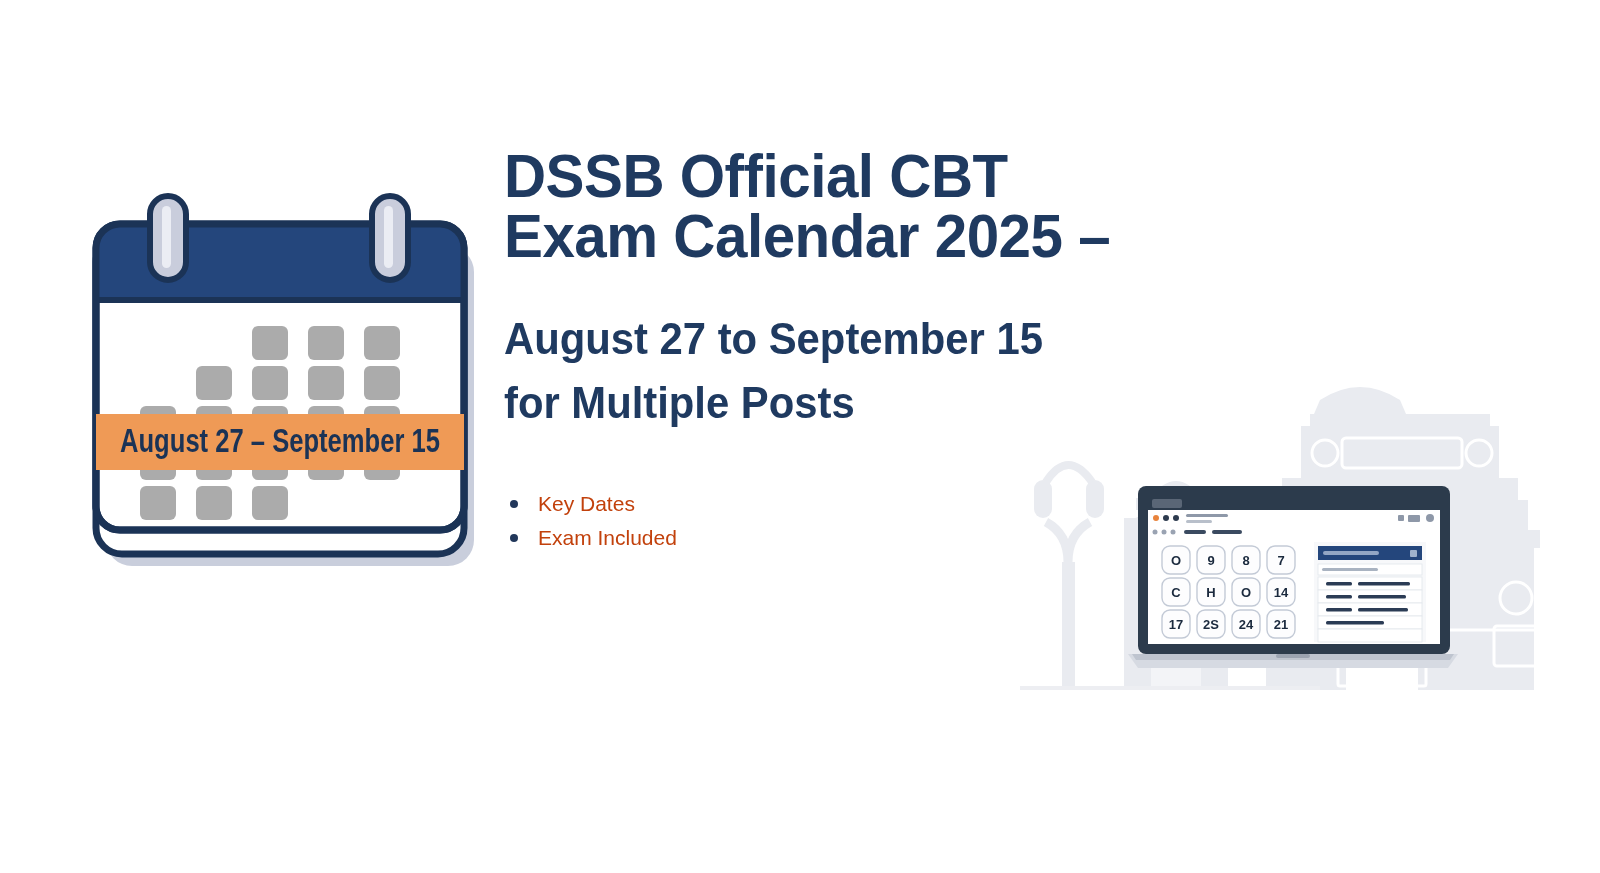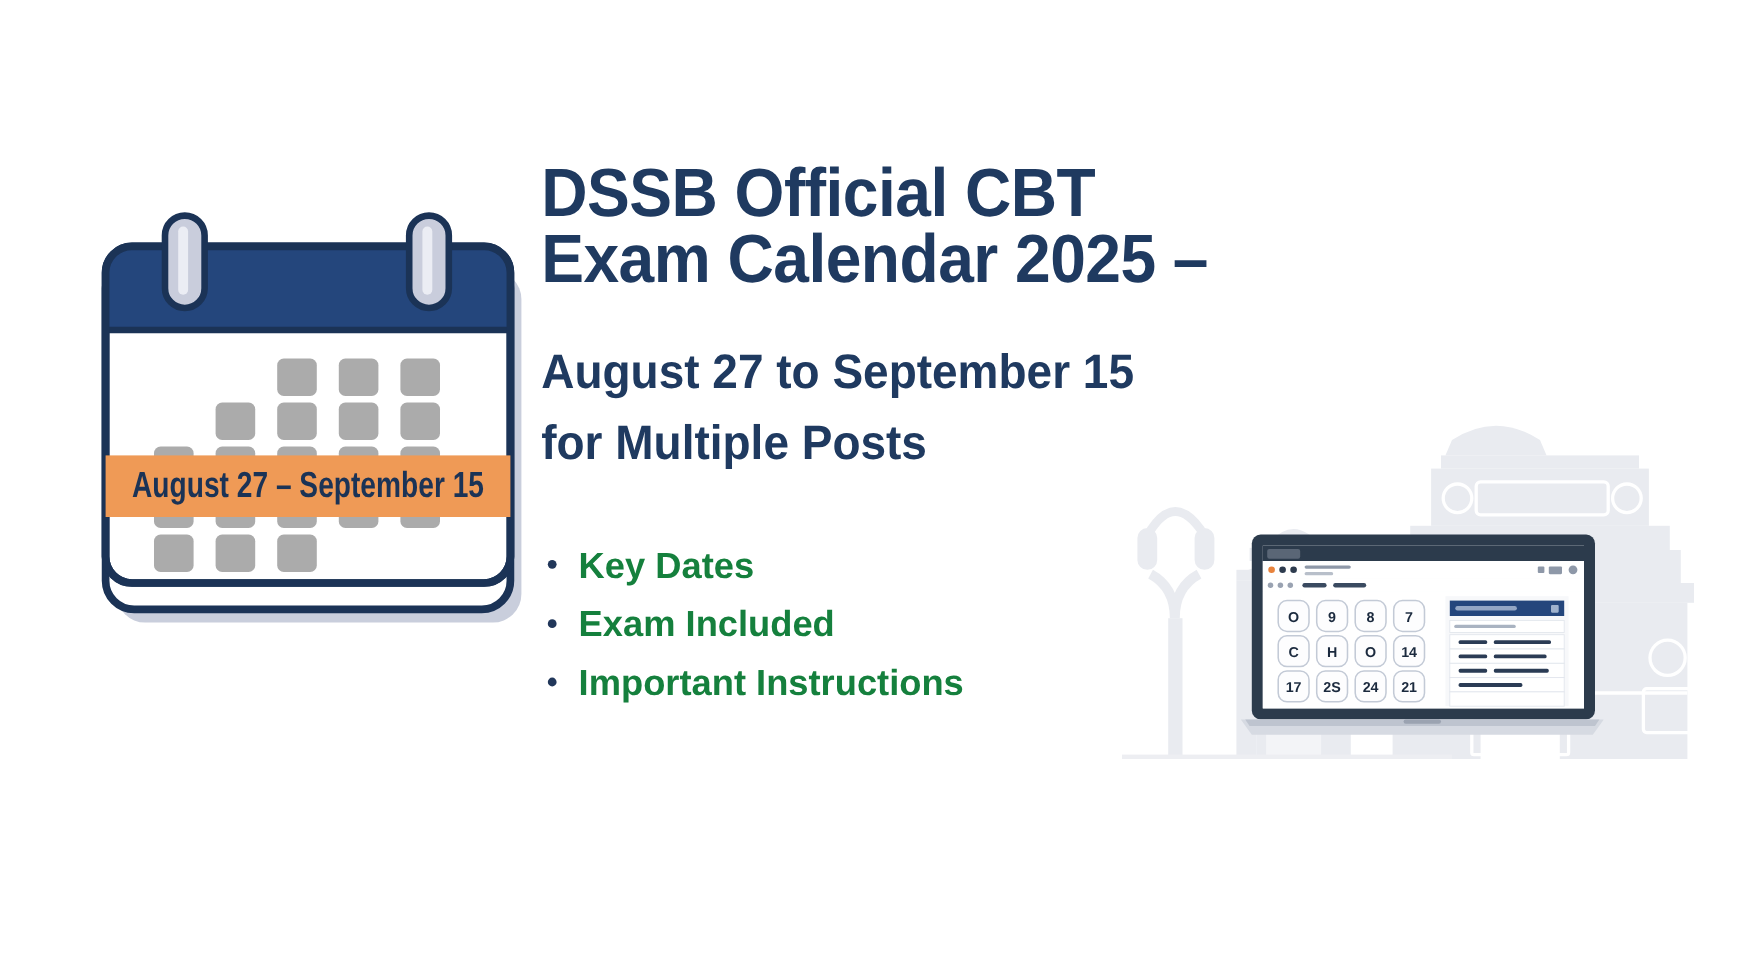"DSSB Official CBT" #text-column { left: 492px -> 504px }
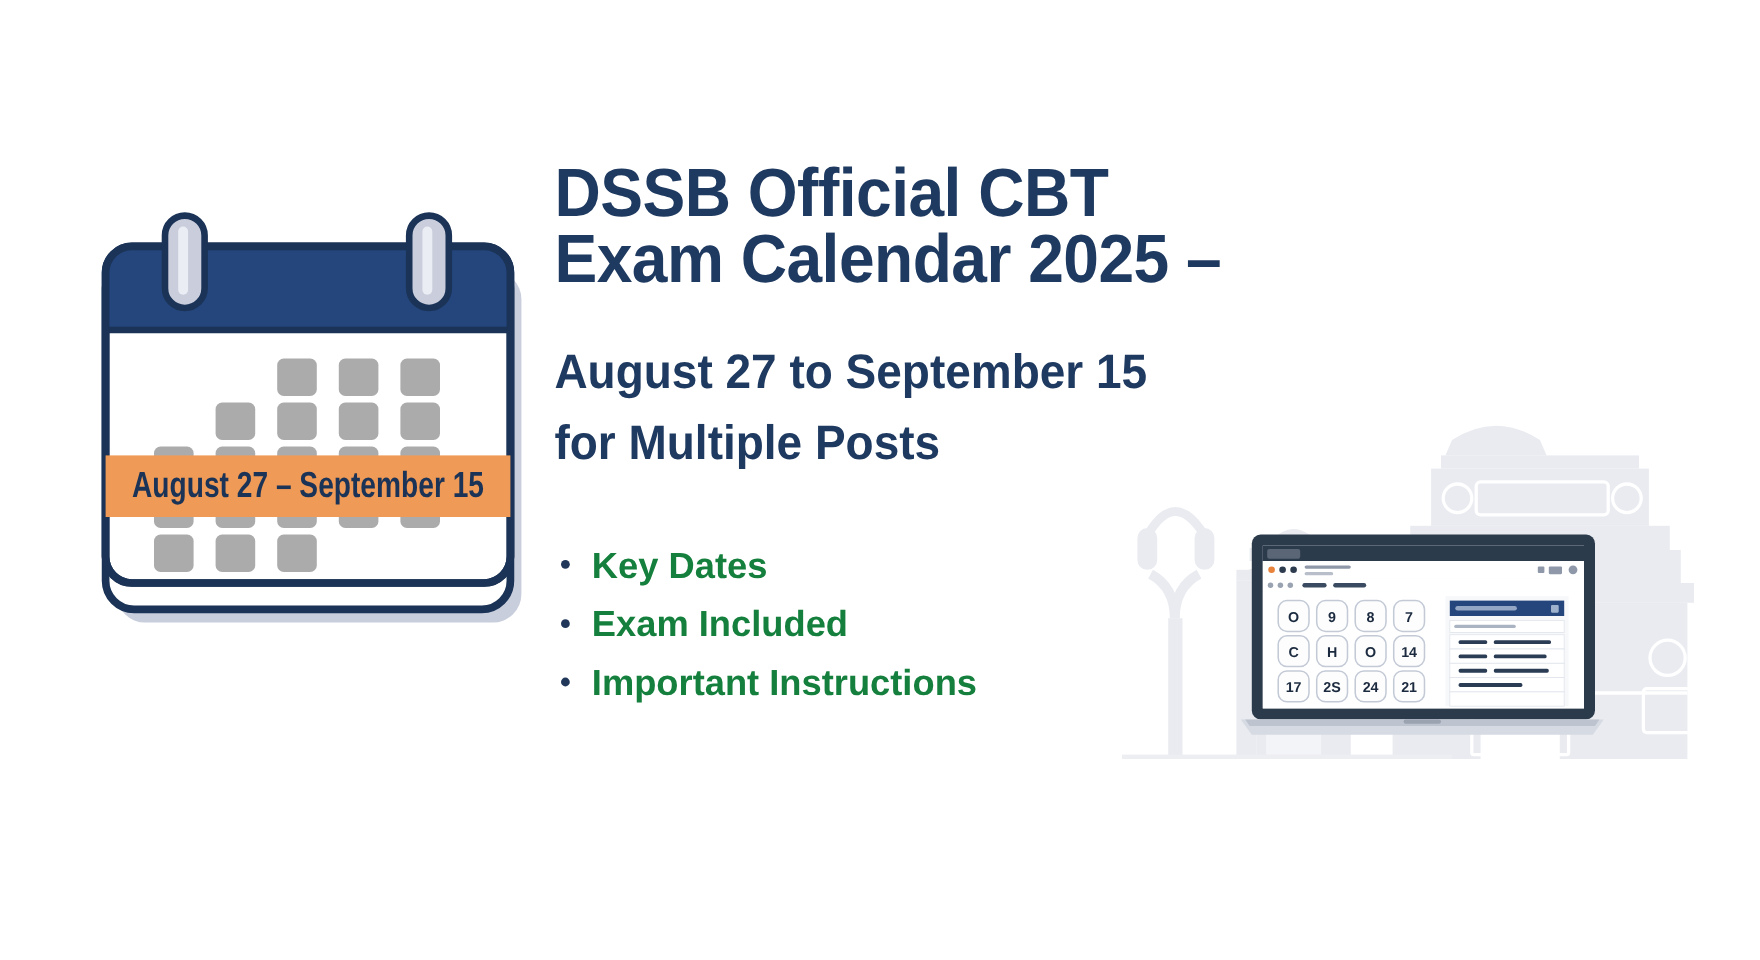"Key Dates" #bullet-list li { color: #15803d -> #c2410c; font-size: 33px -> 21px; font-weight: 700 -> 400 }
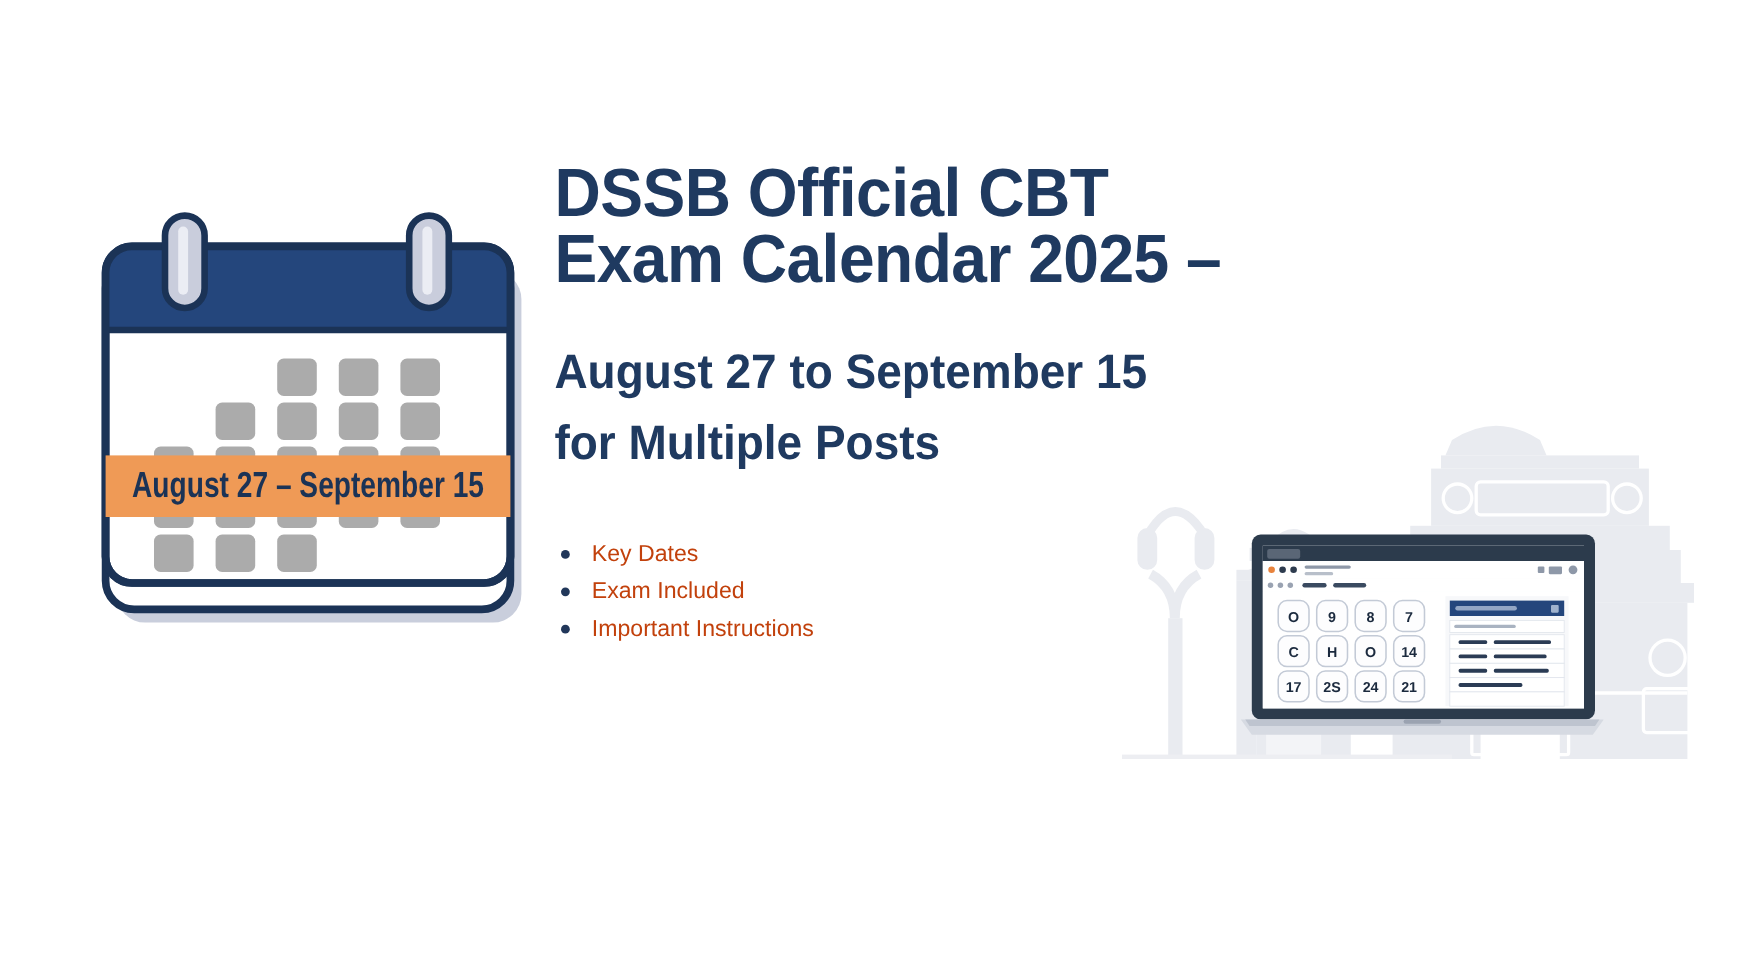"Important Instructions" li { html: <li> <span></span> <span>Important Instructions</span> </li> -> none }
